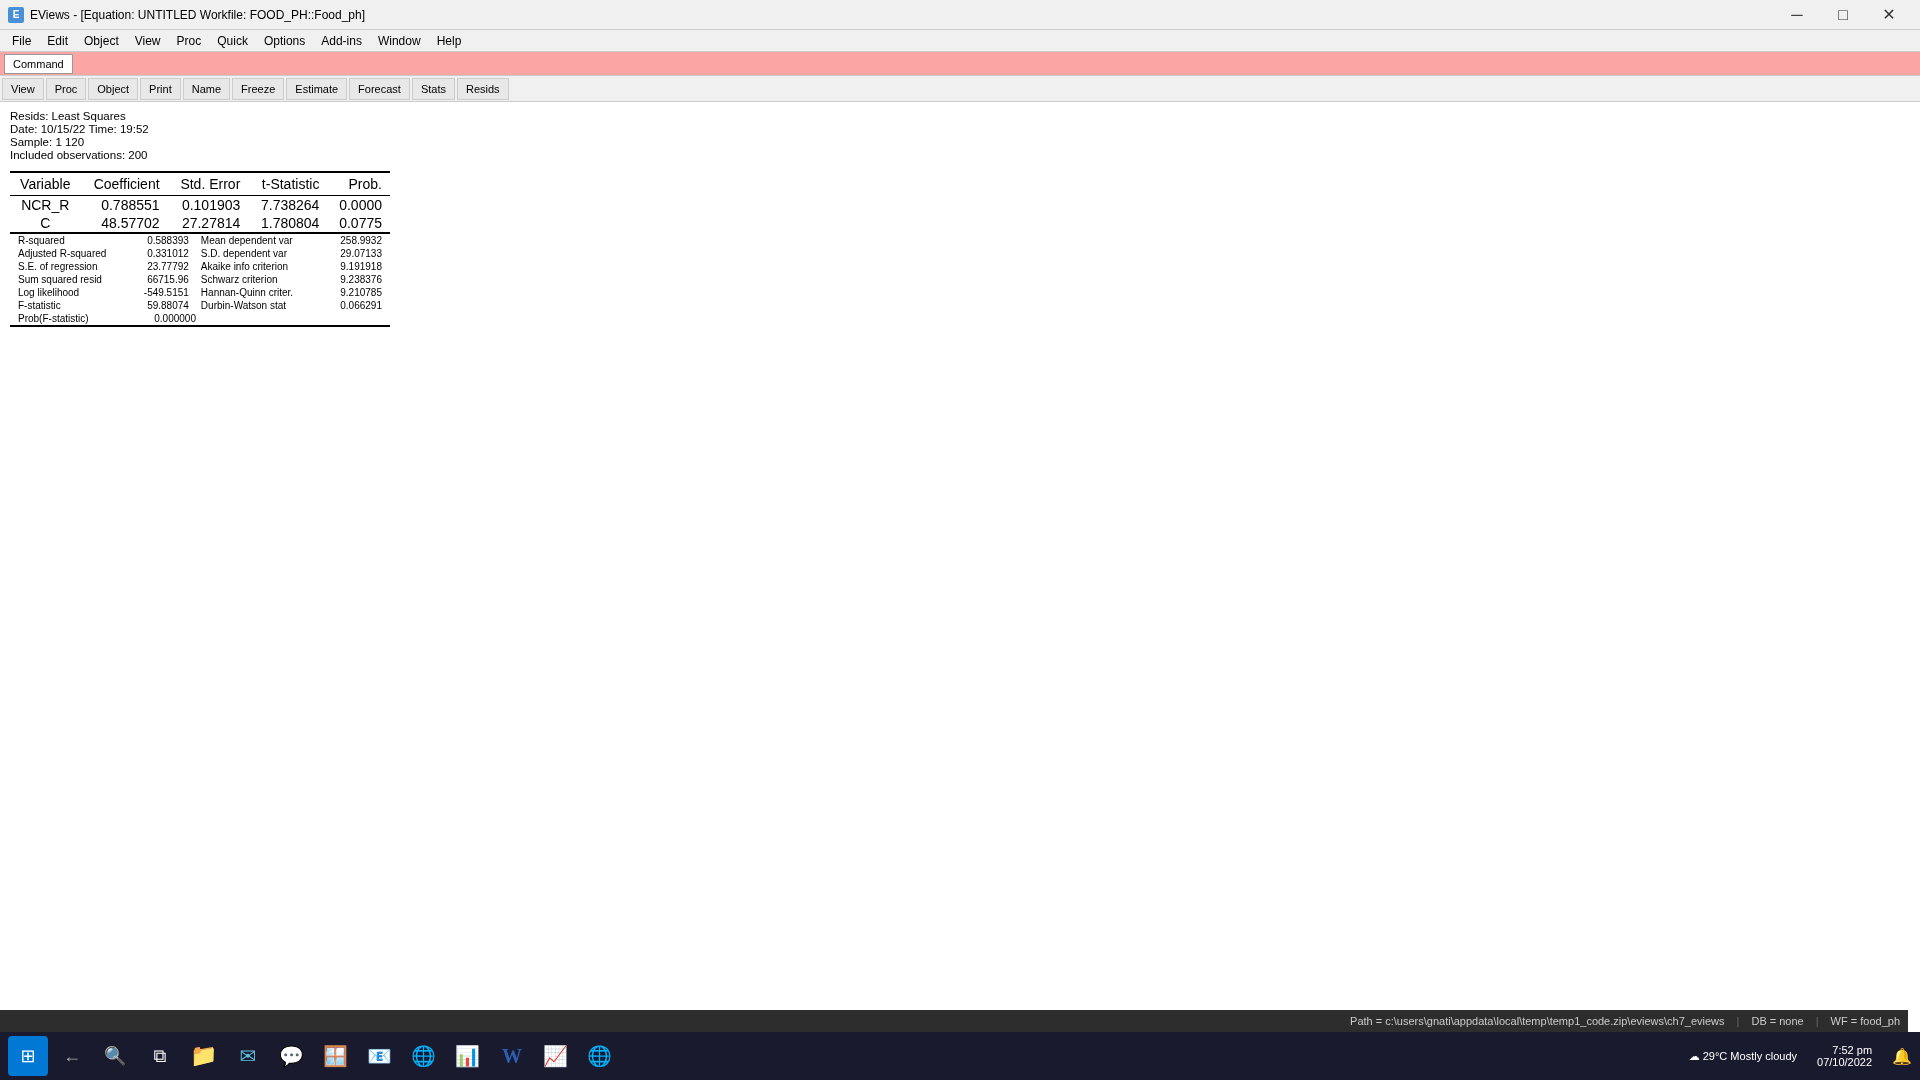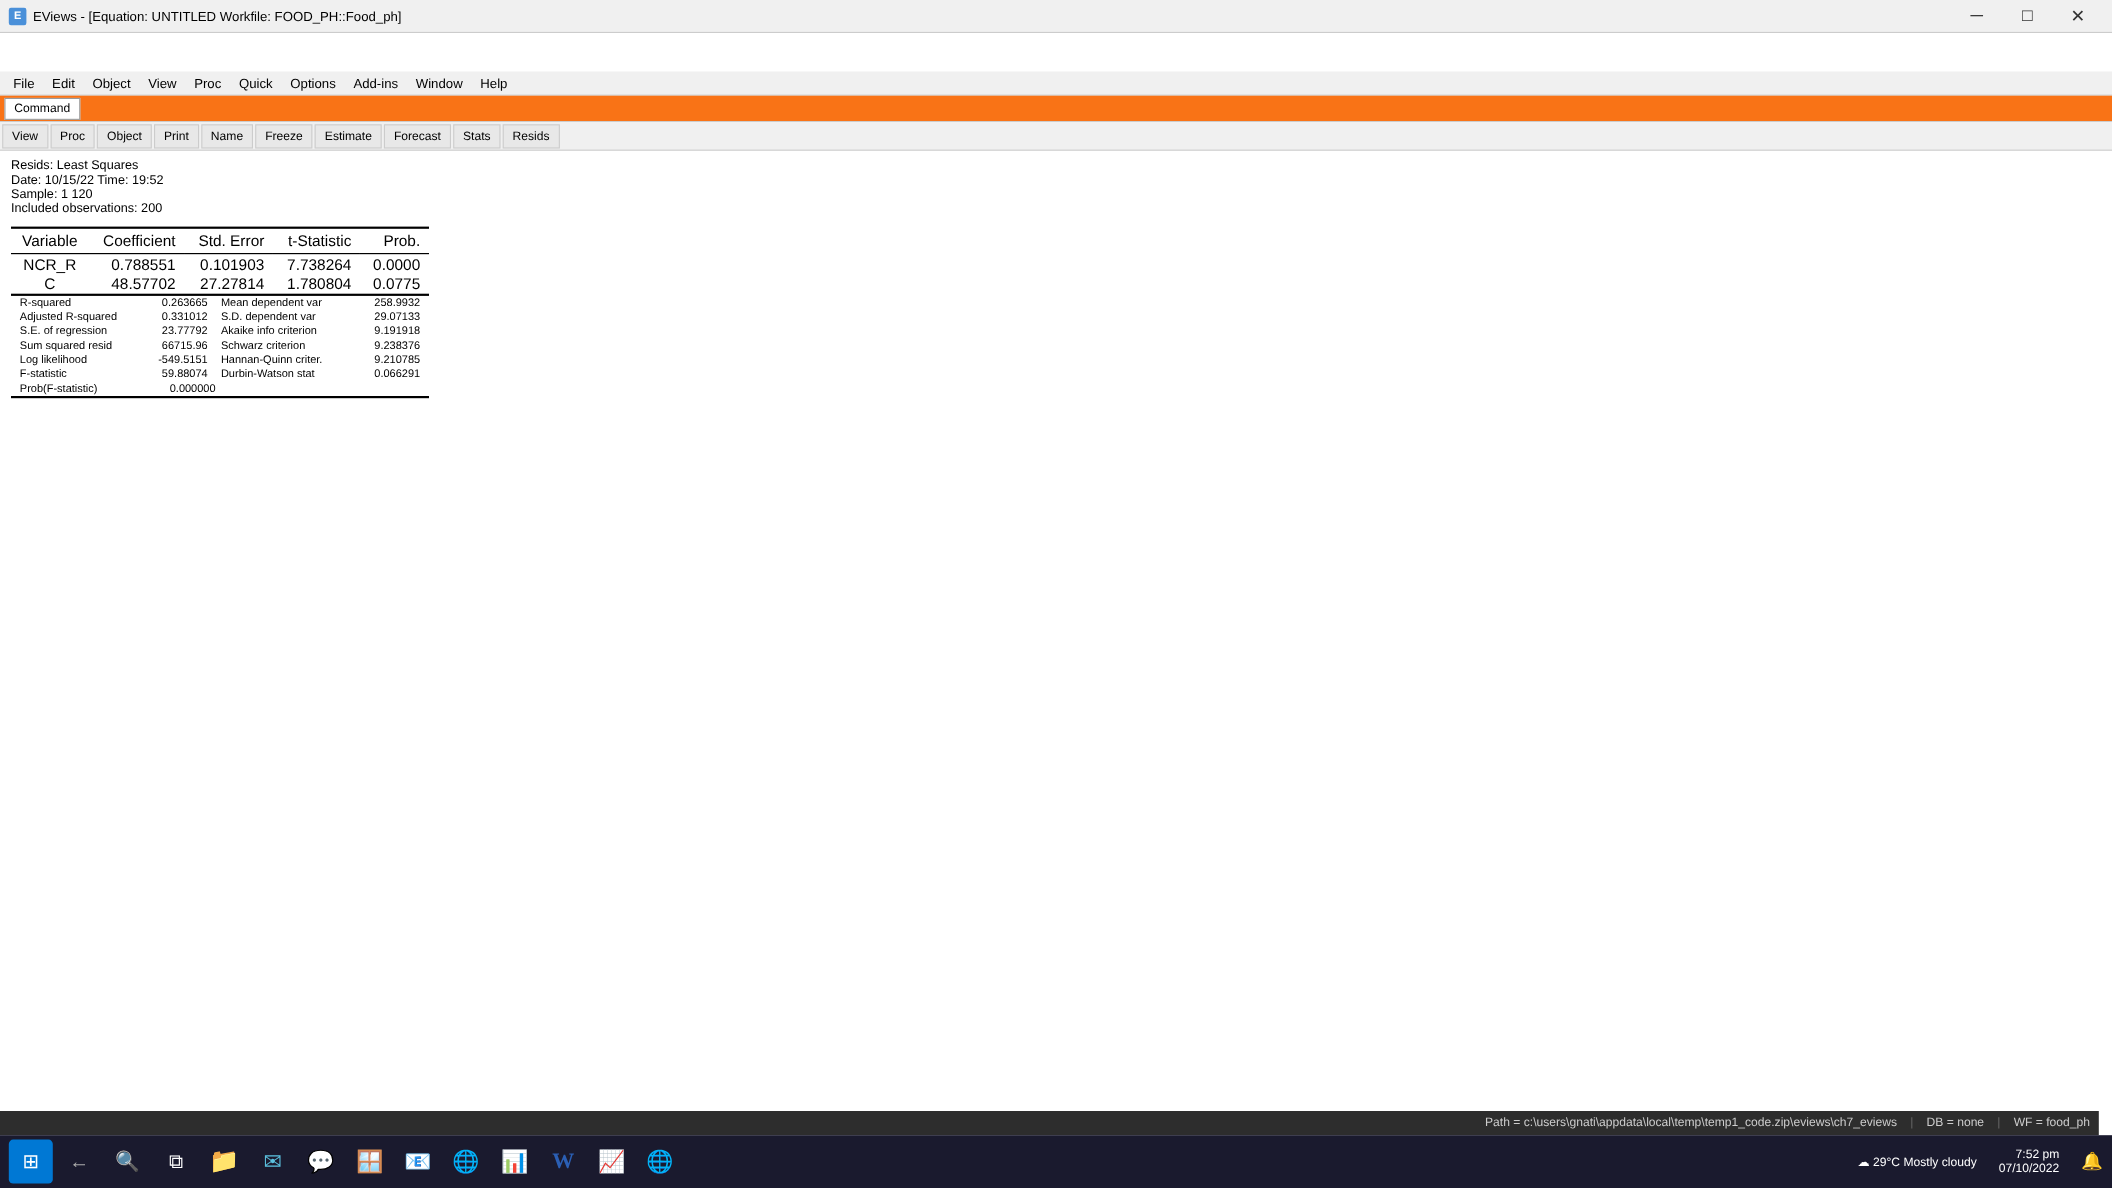"File" #menu-bar { margin-top: 35px -> none }
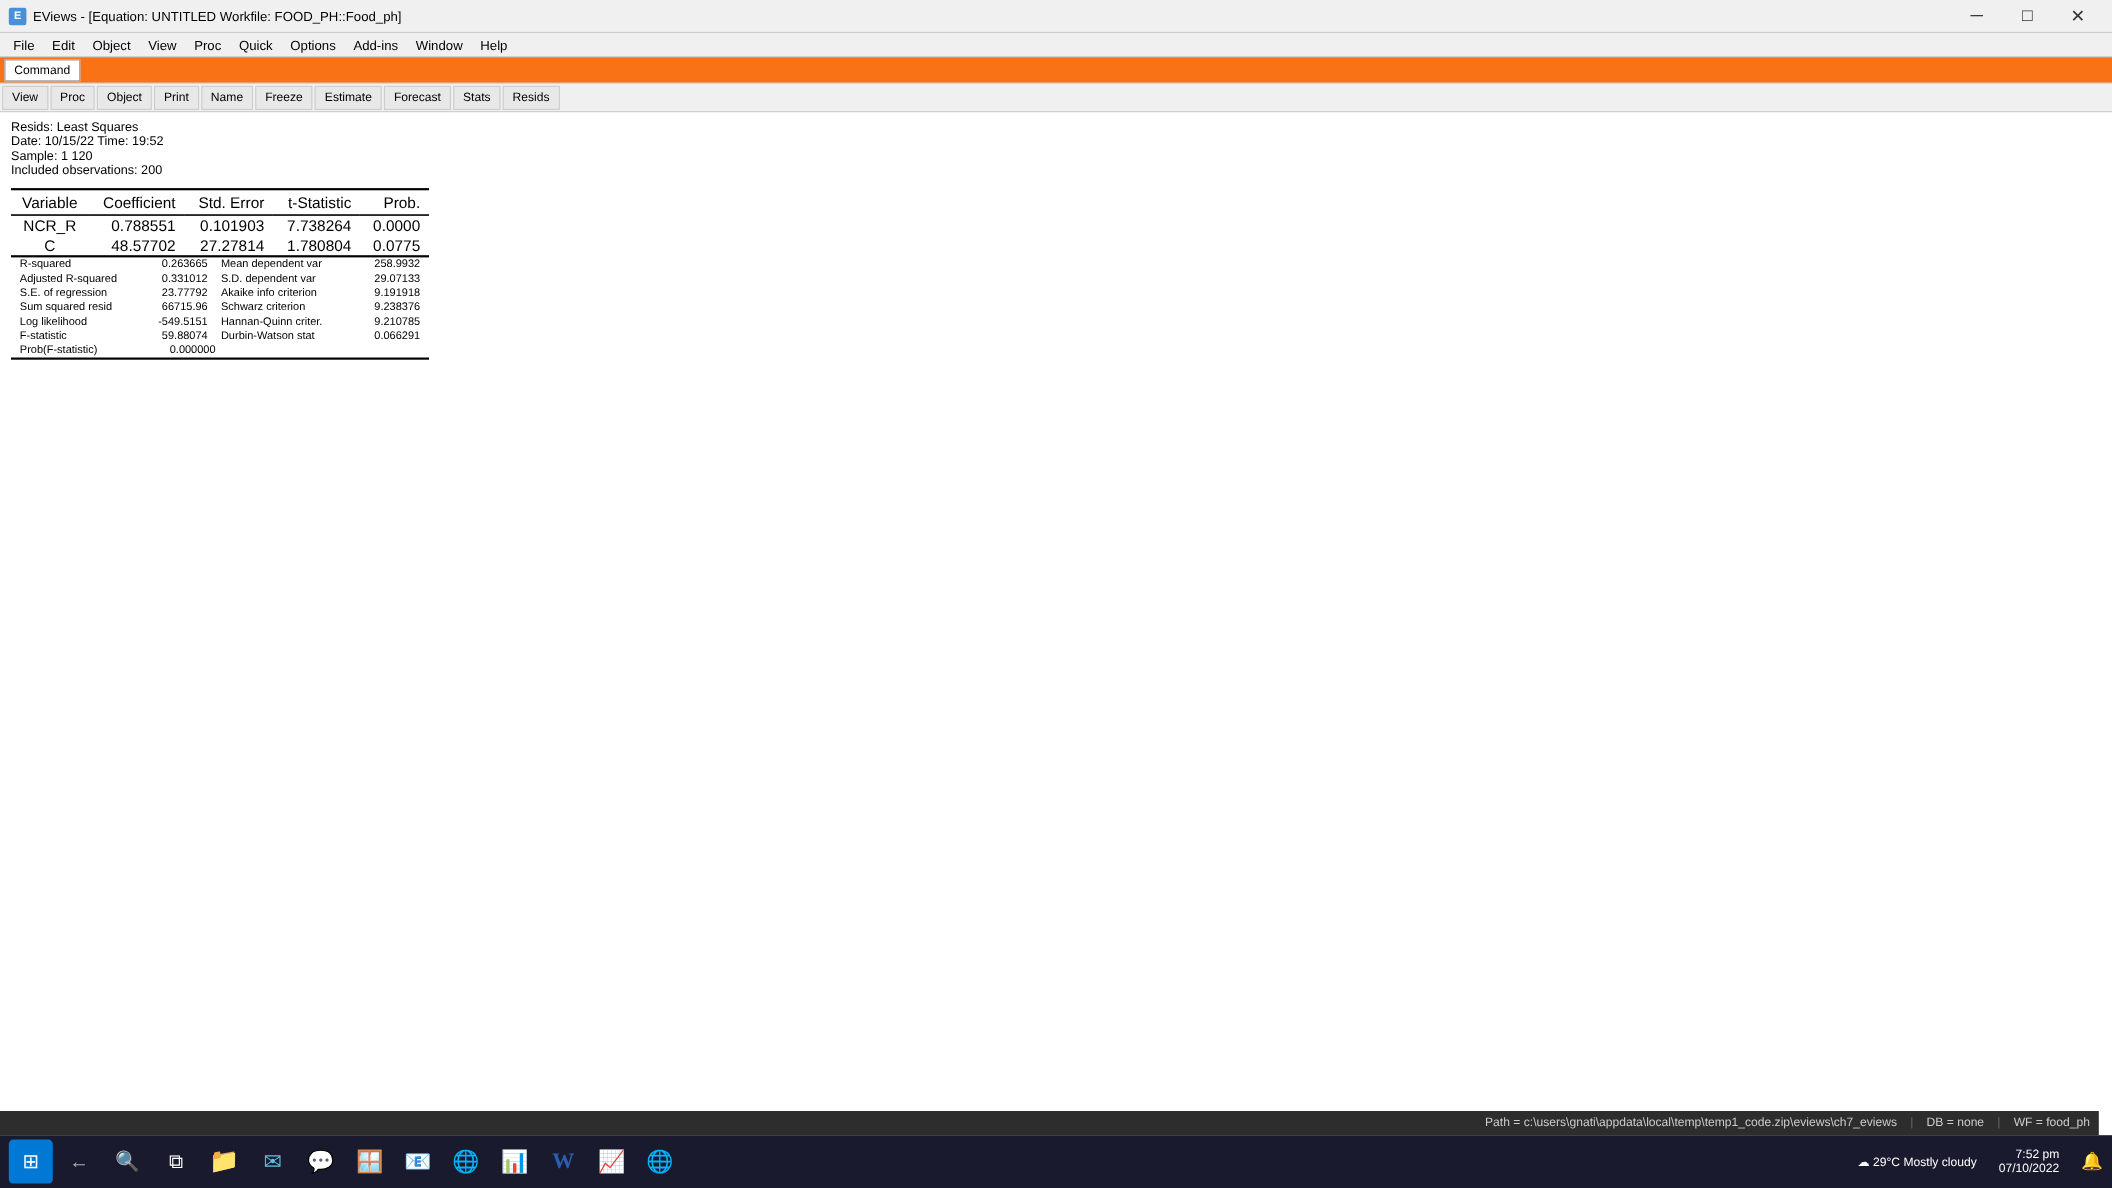"Command" #command-bar { background: #f97316 -> #fca5a5 }
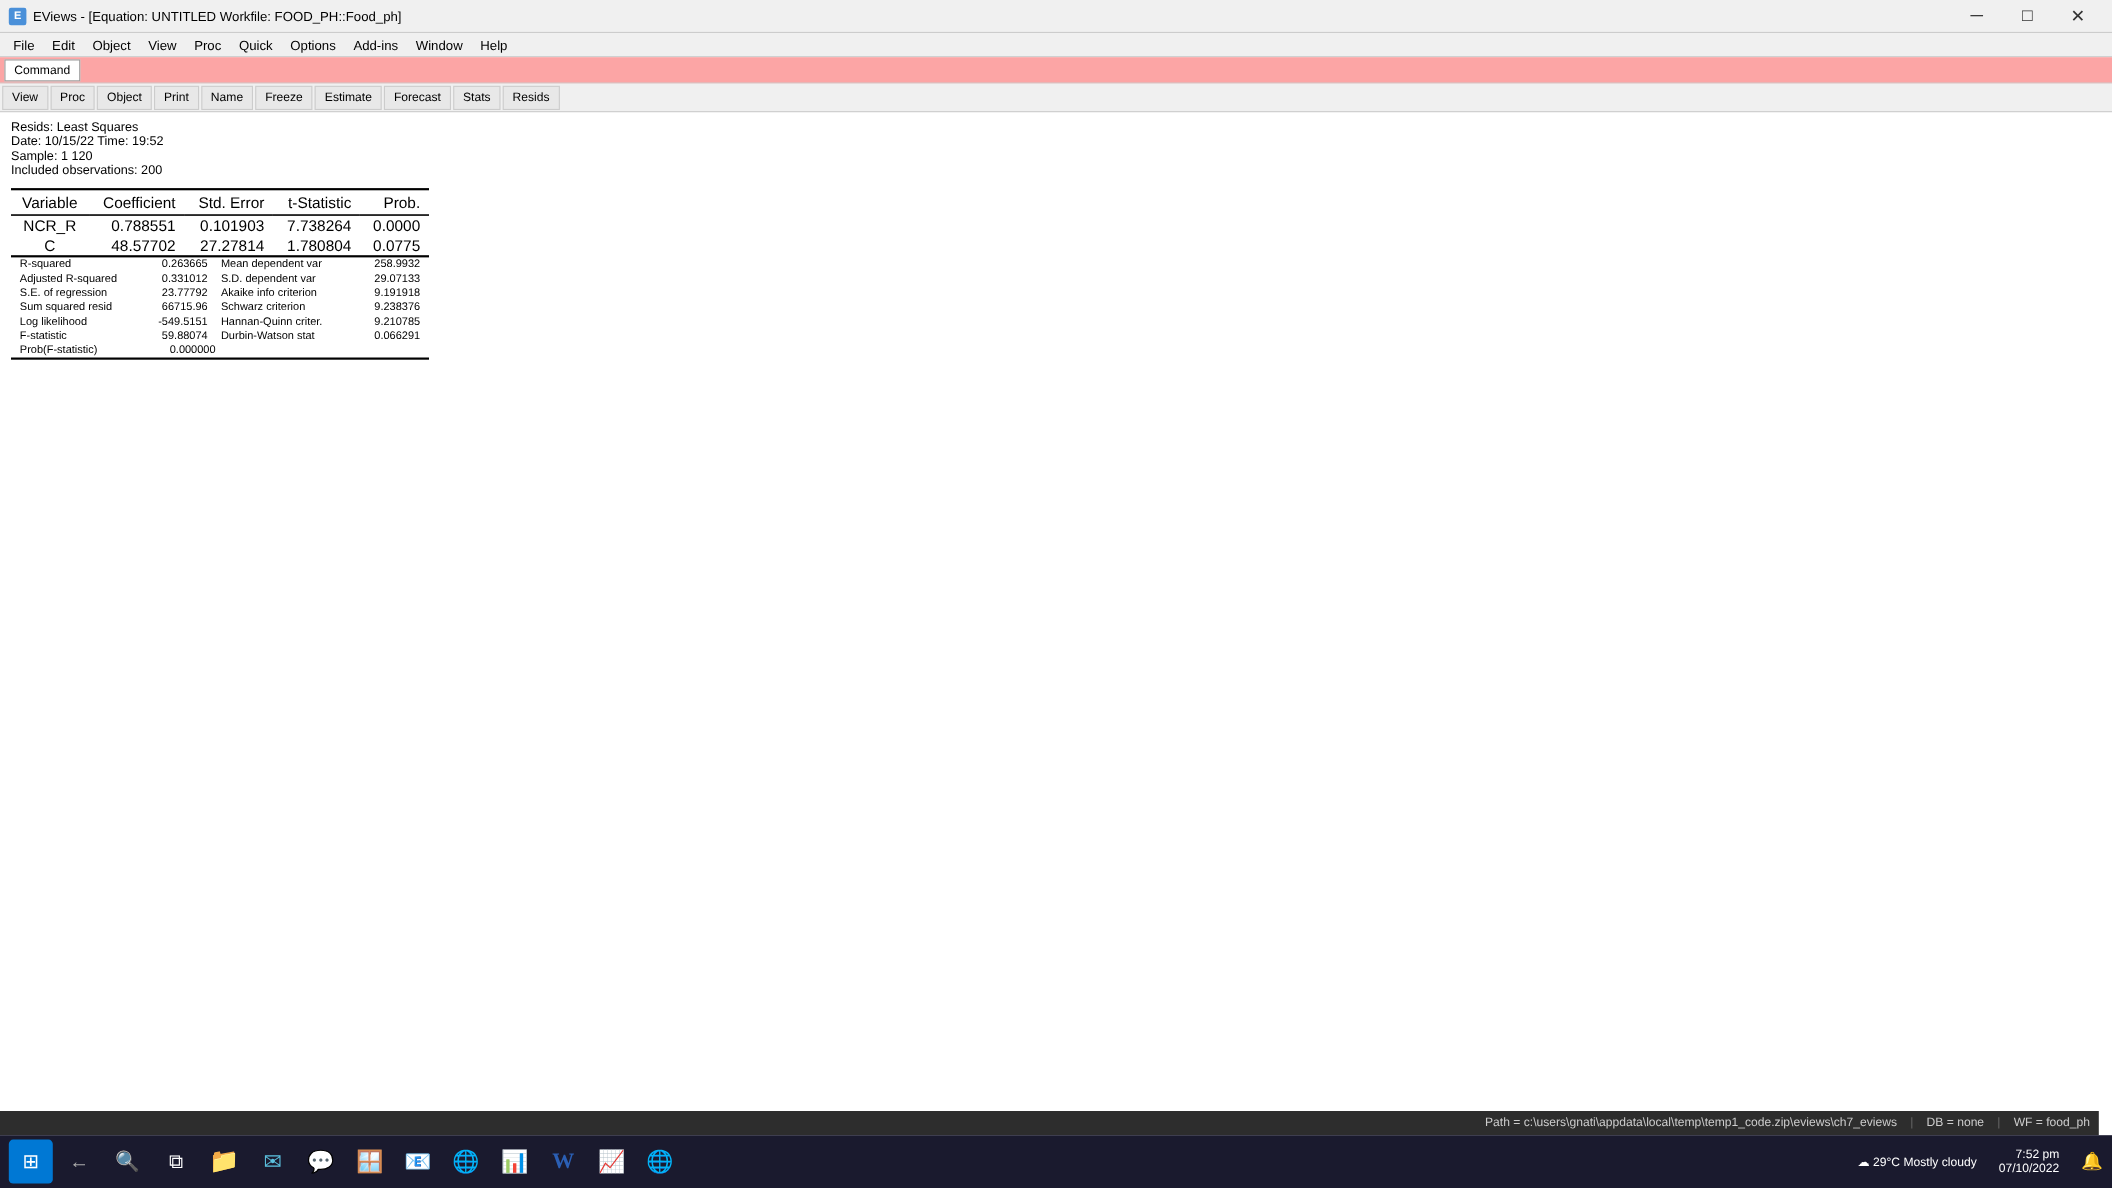"0.263665" span.stats-cell-left-val { text: 0.263665 -> 0.588393 }
